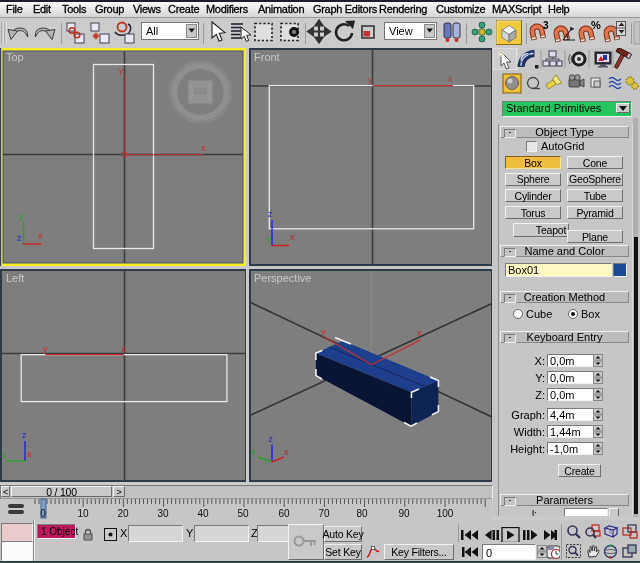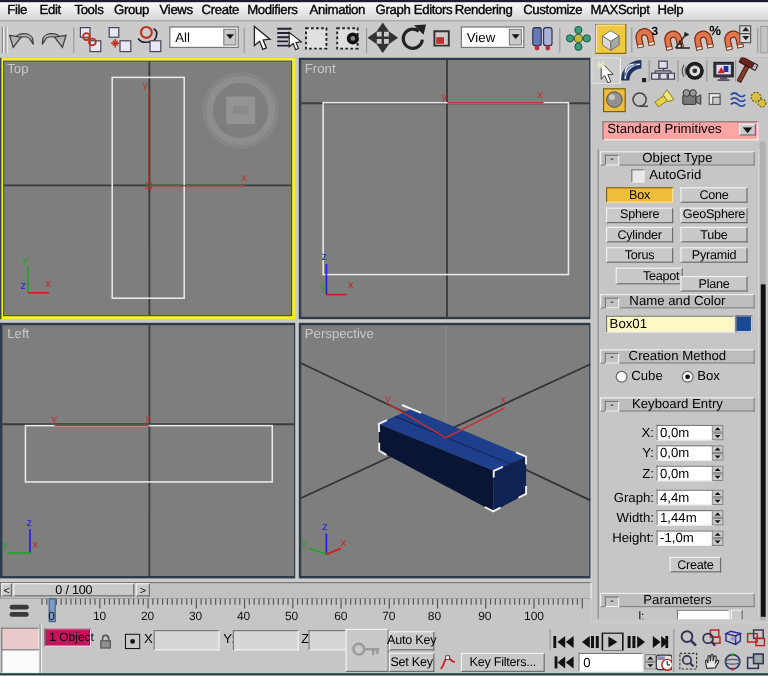"Standard Primitives" div.abs { background: #fca5a5 -> #22c55e }
